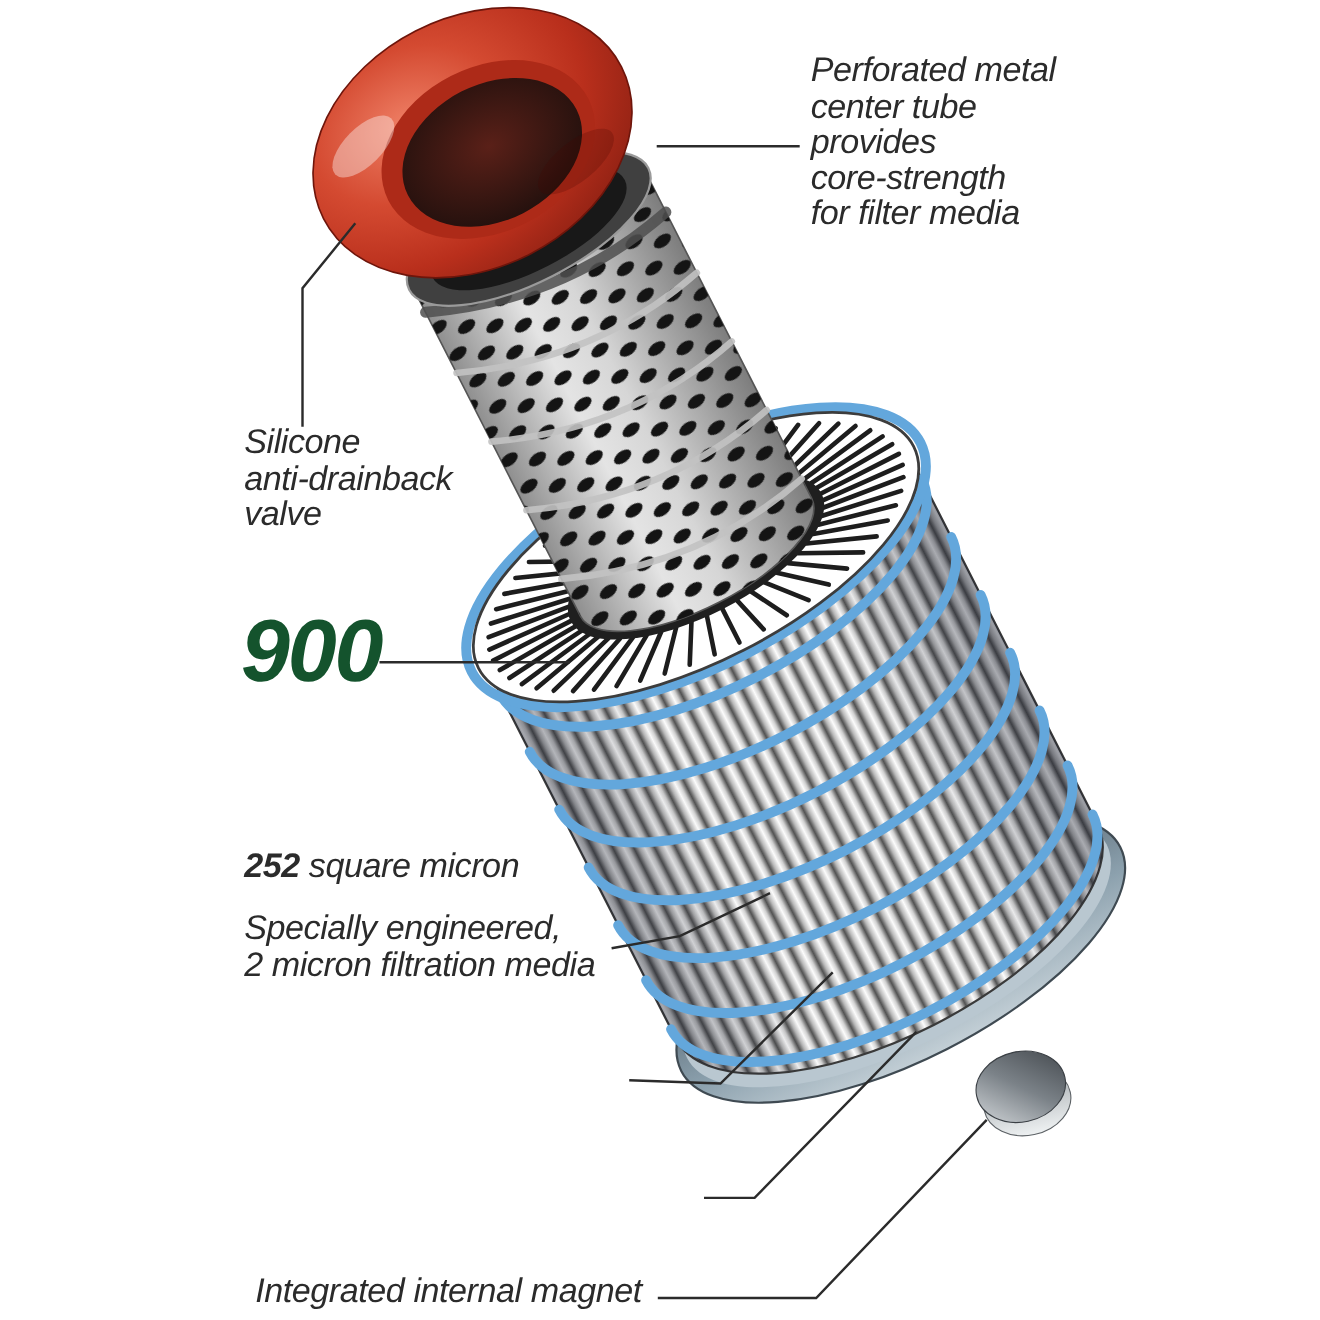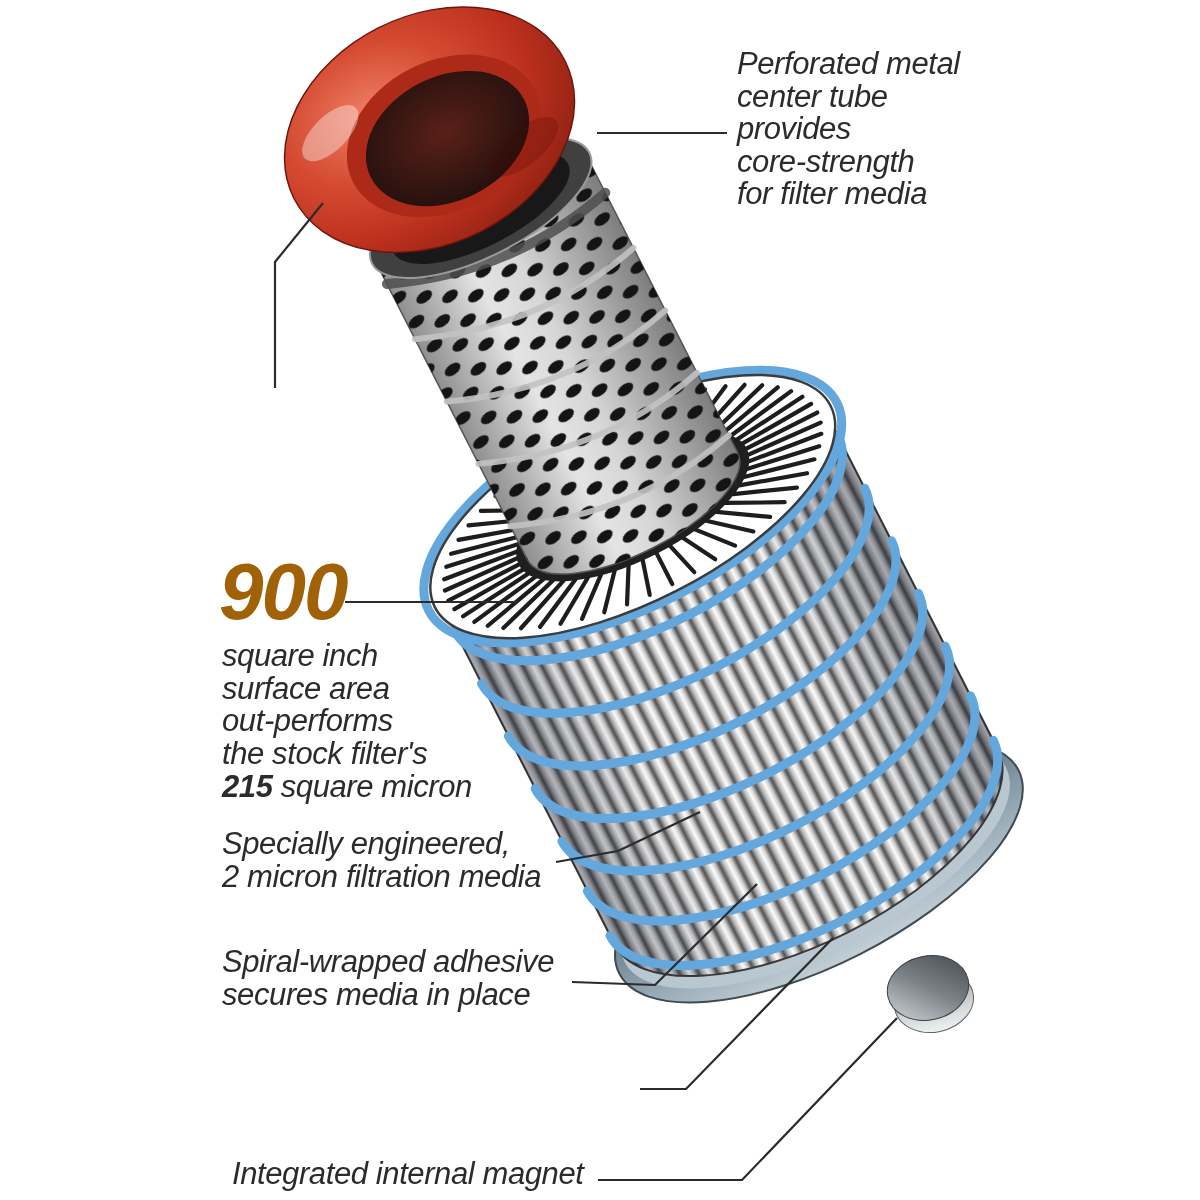"Silicone" div.label { html: none -> <div>Silicone anti-drainback valve</div> }
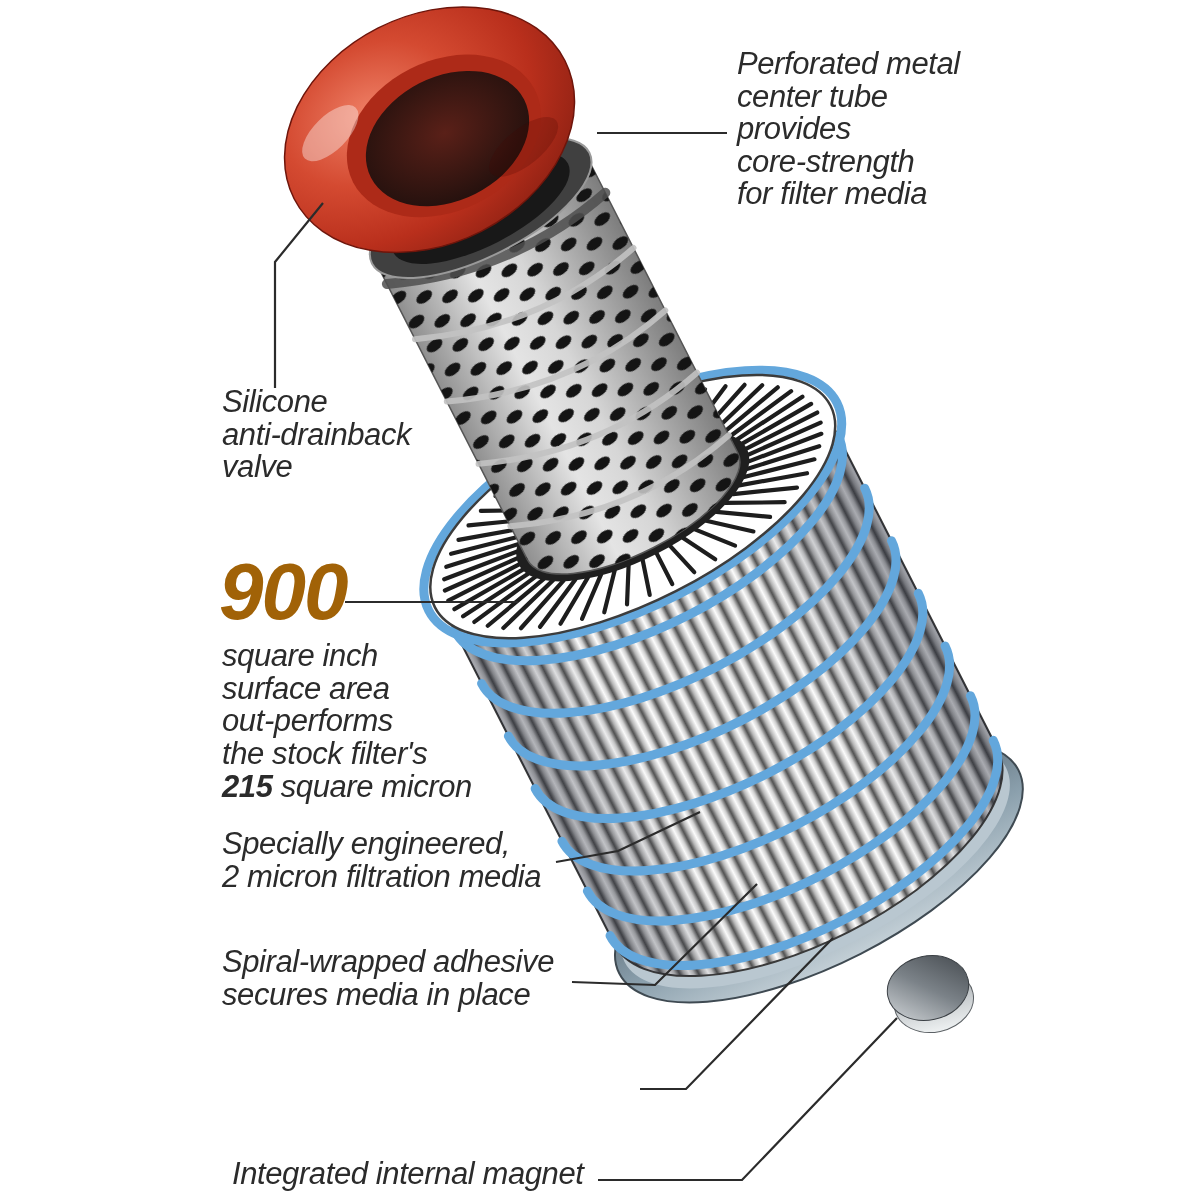"900" .big-num { color: #a16207 -> #14532d }
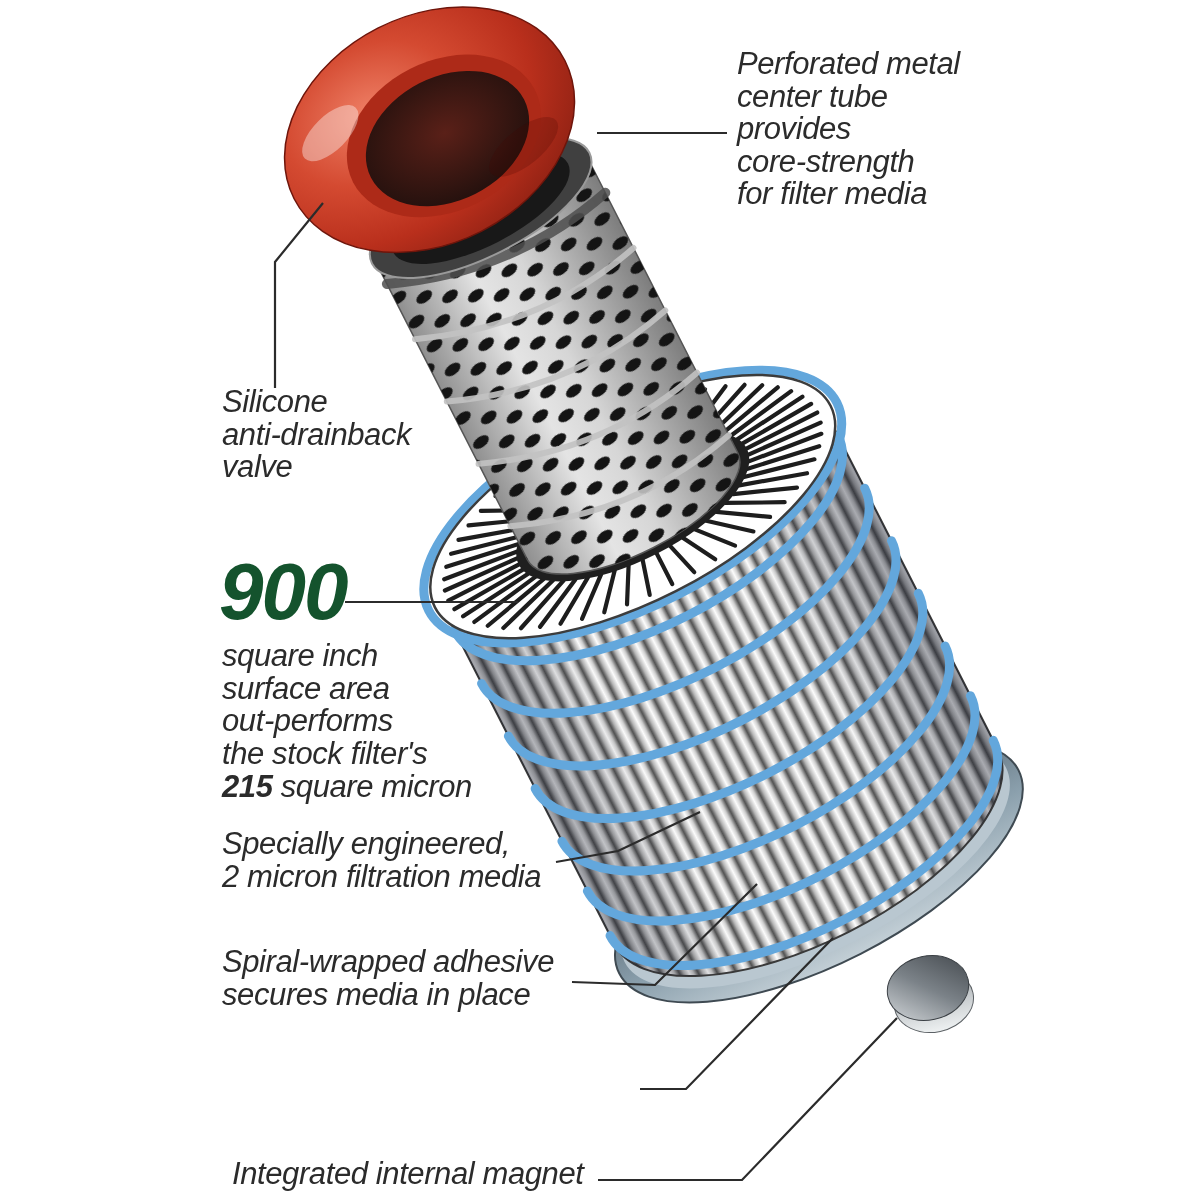"square inch" div.label { html: <div>square inch surface area out-performs the stock filter's</div> -> none }
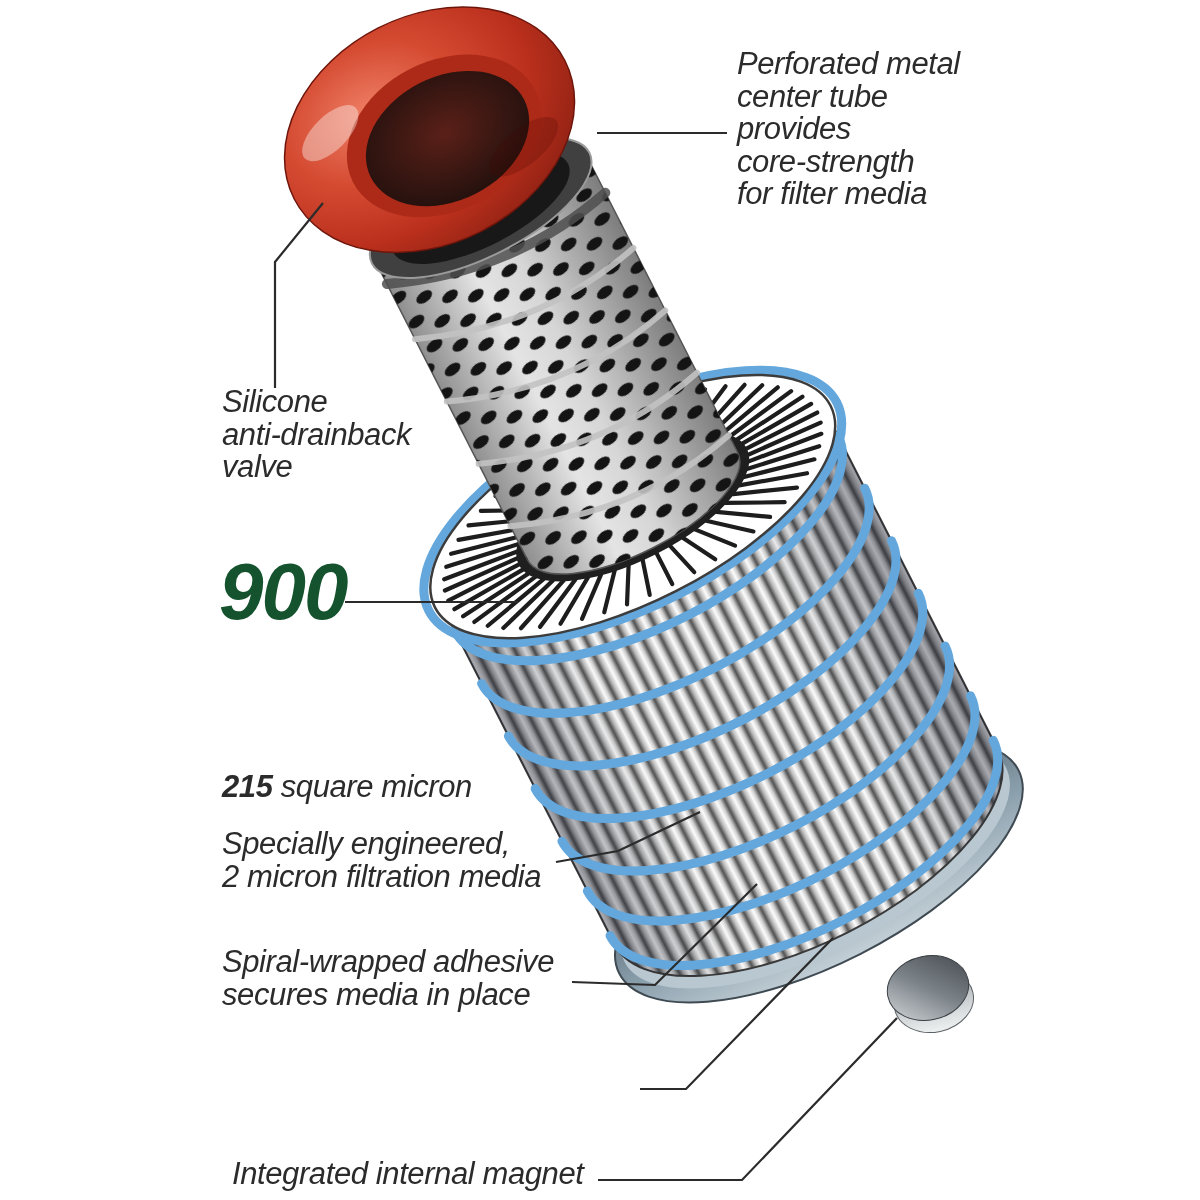"215" span.bold { text: 215 -> 252 }
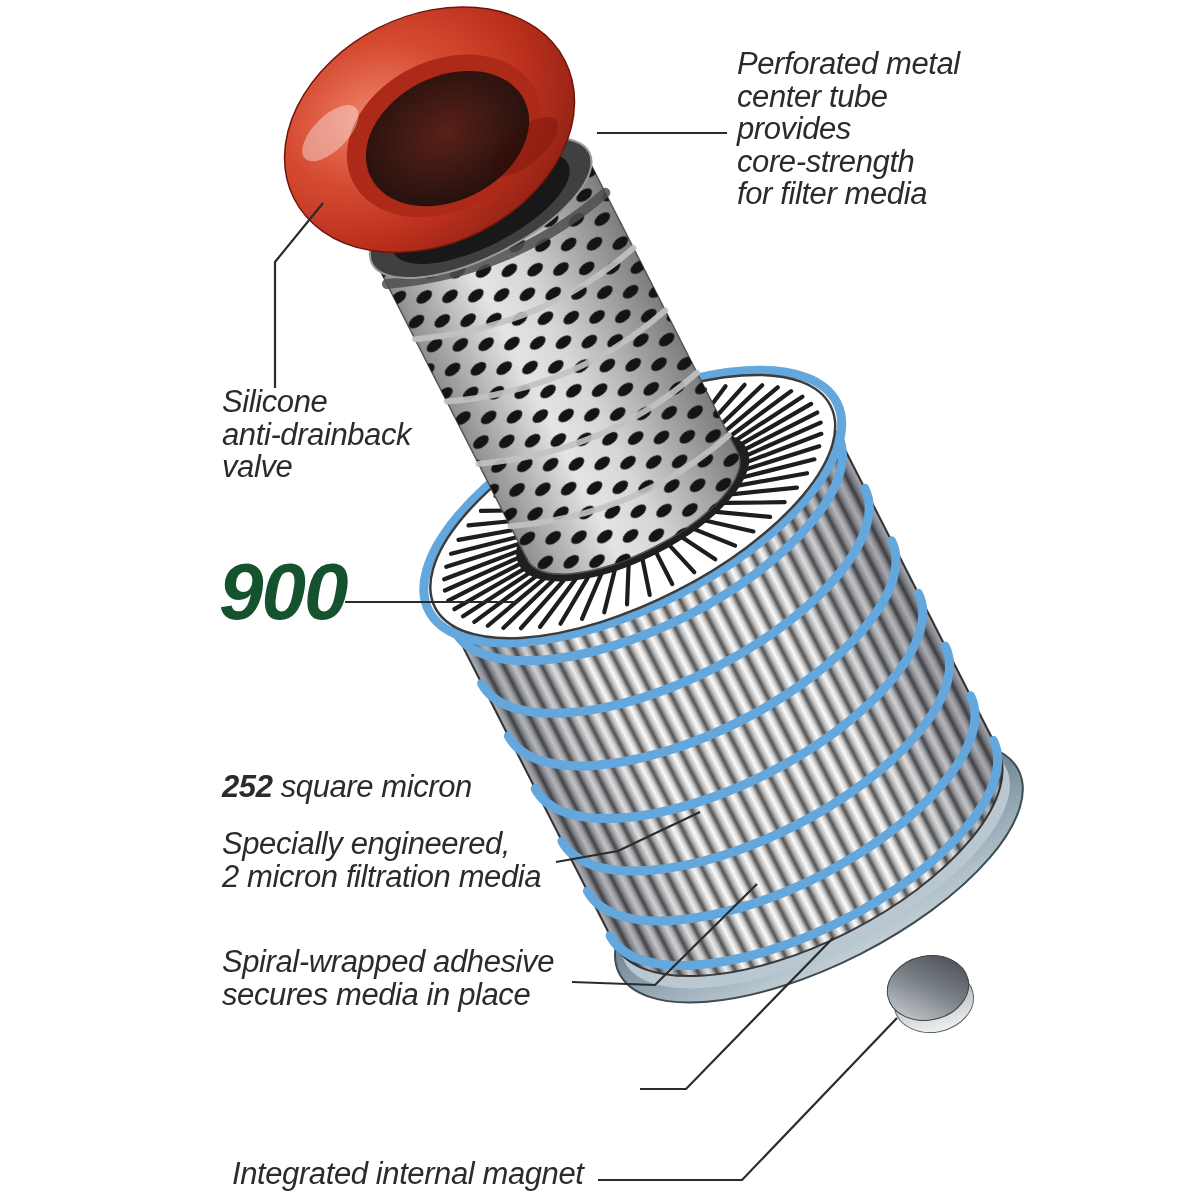"Spiral-wrapped adhesive" div.label { html: <div>Spiral-wrapped adhesive secures media in place</div> -> none }
